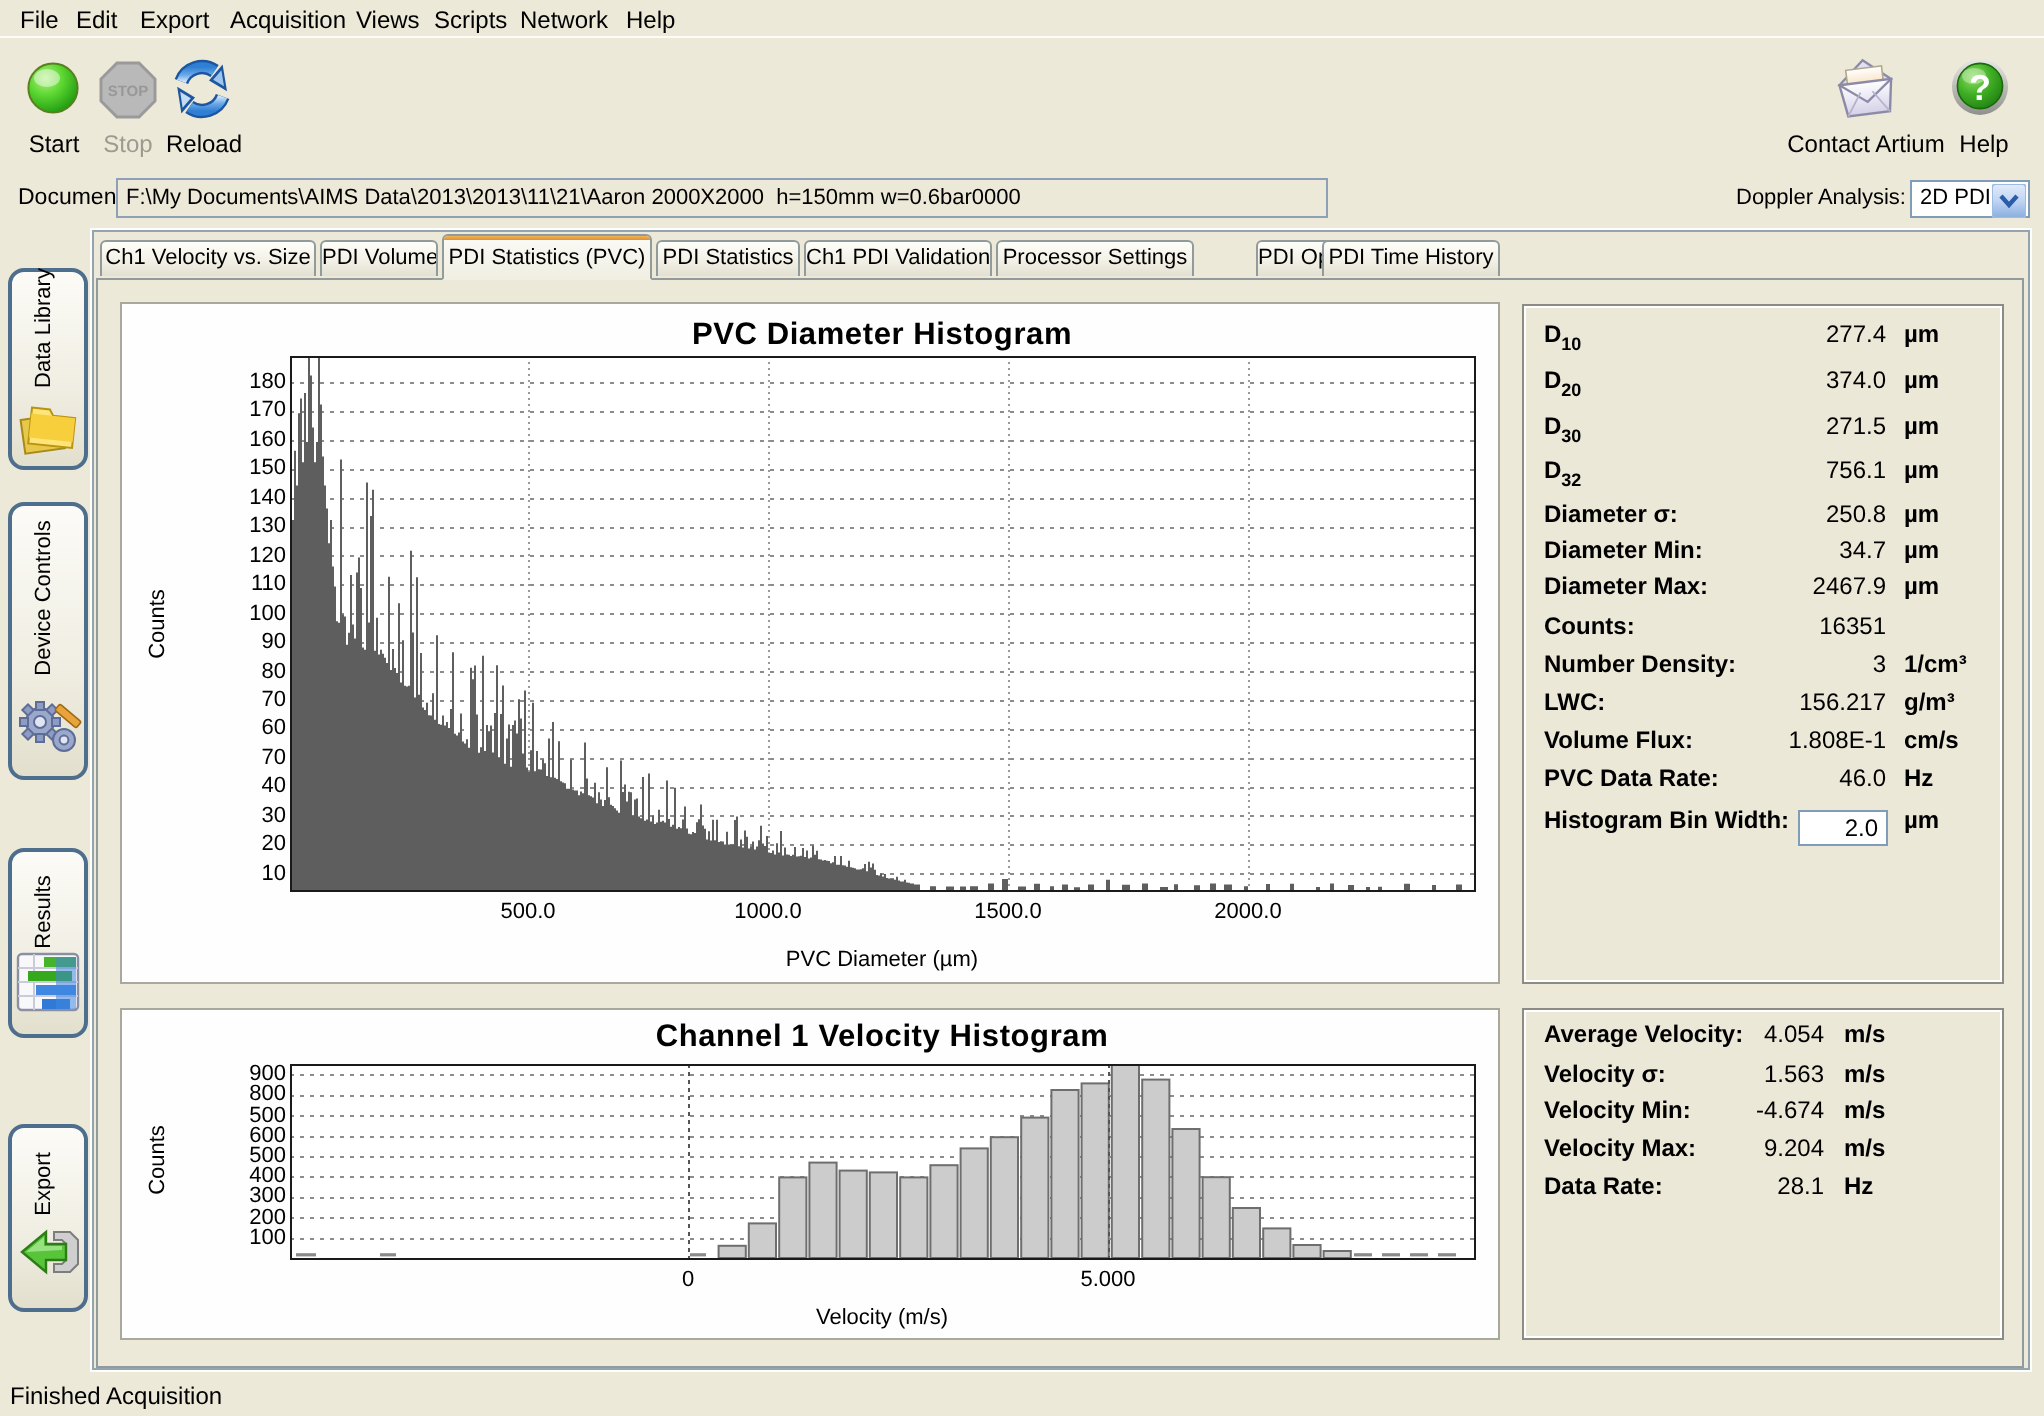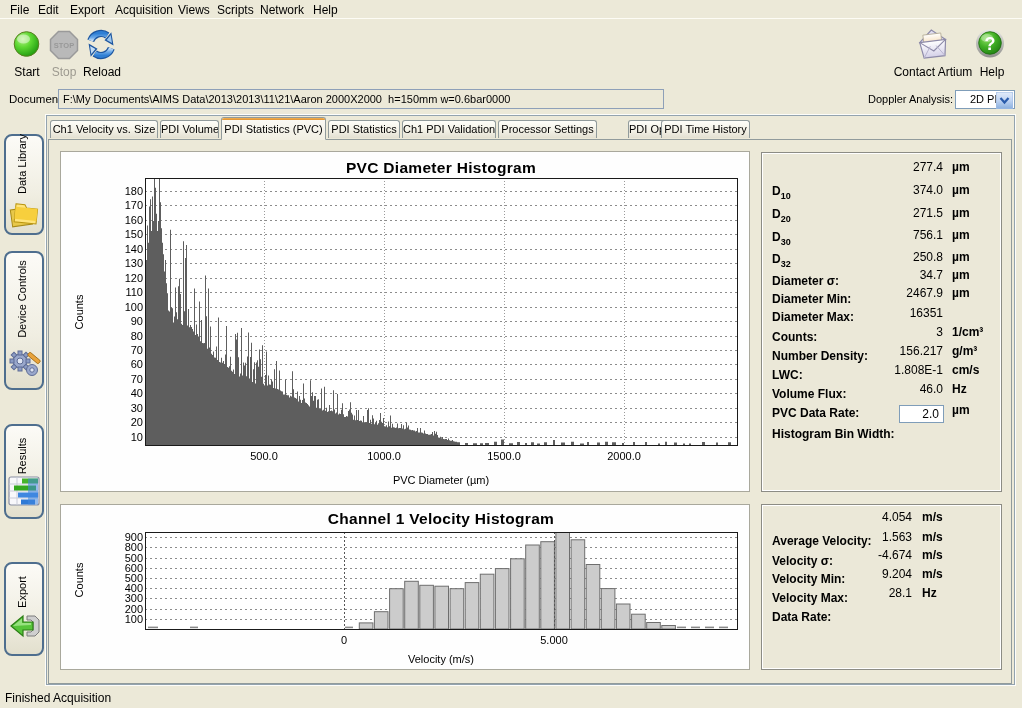"2D PDI" #dopbox { padding-left: 14px -> 4px }
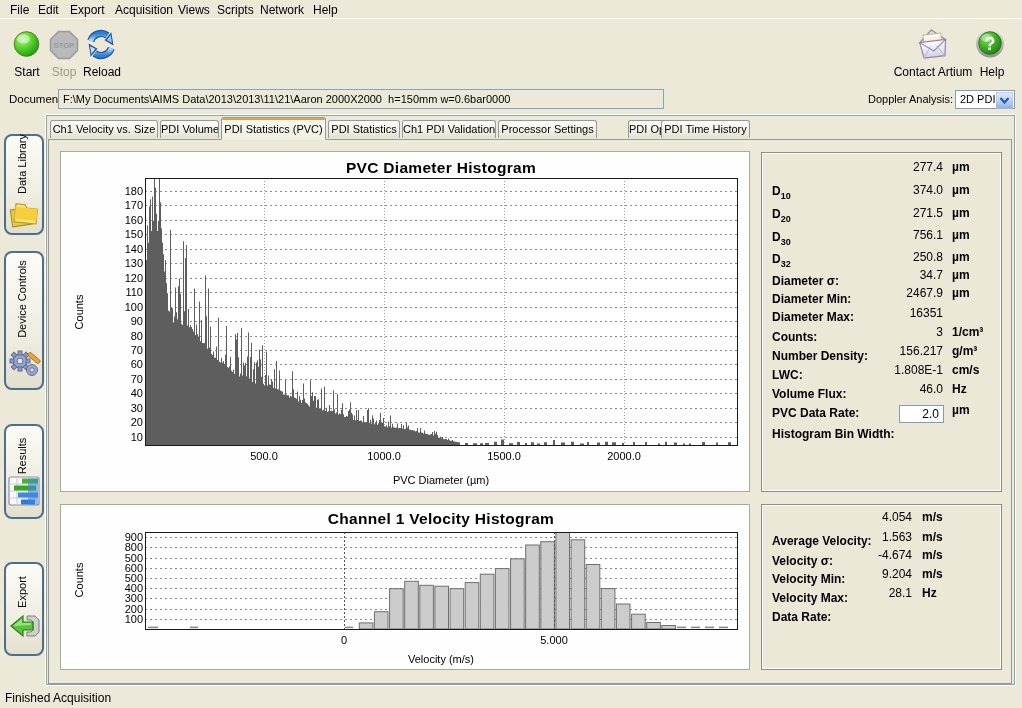"D10" .slab { margin-top: 24px -> none }
